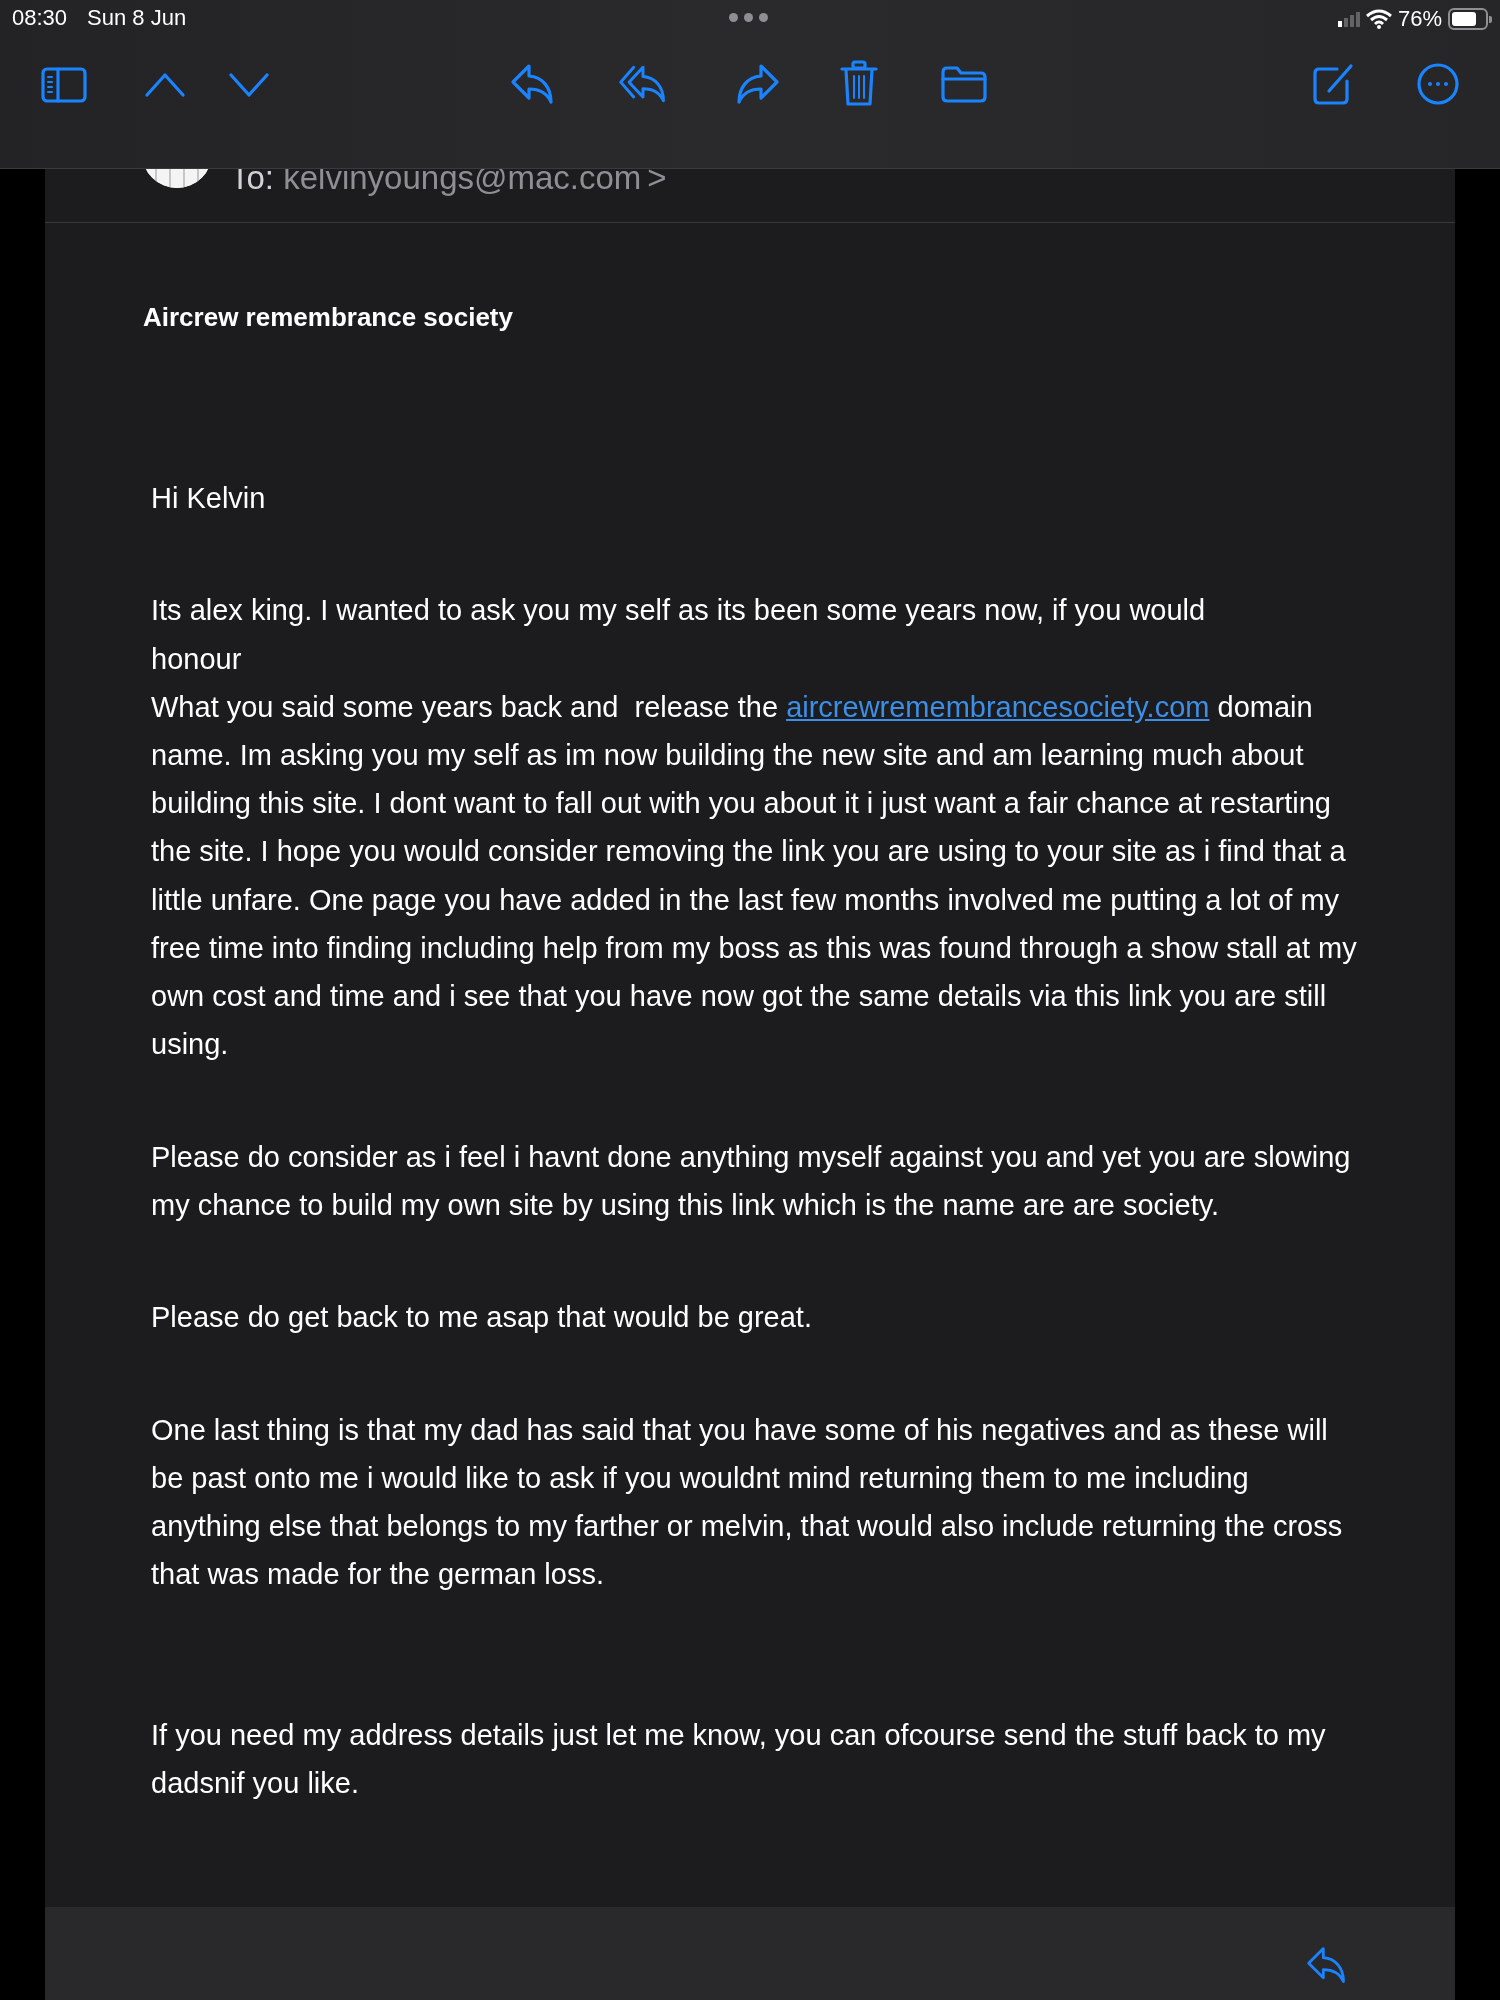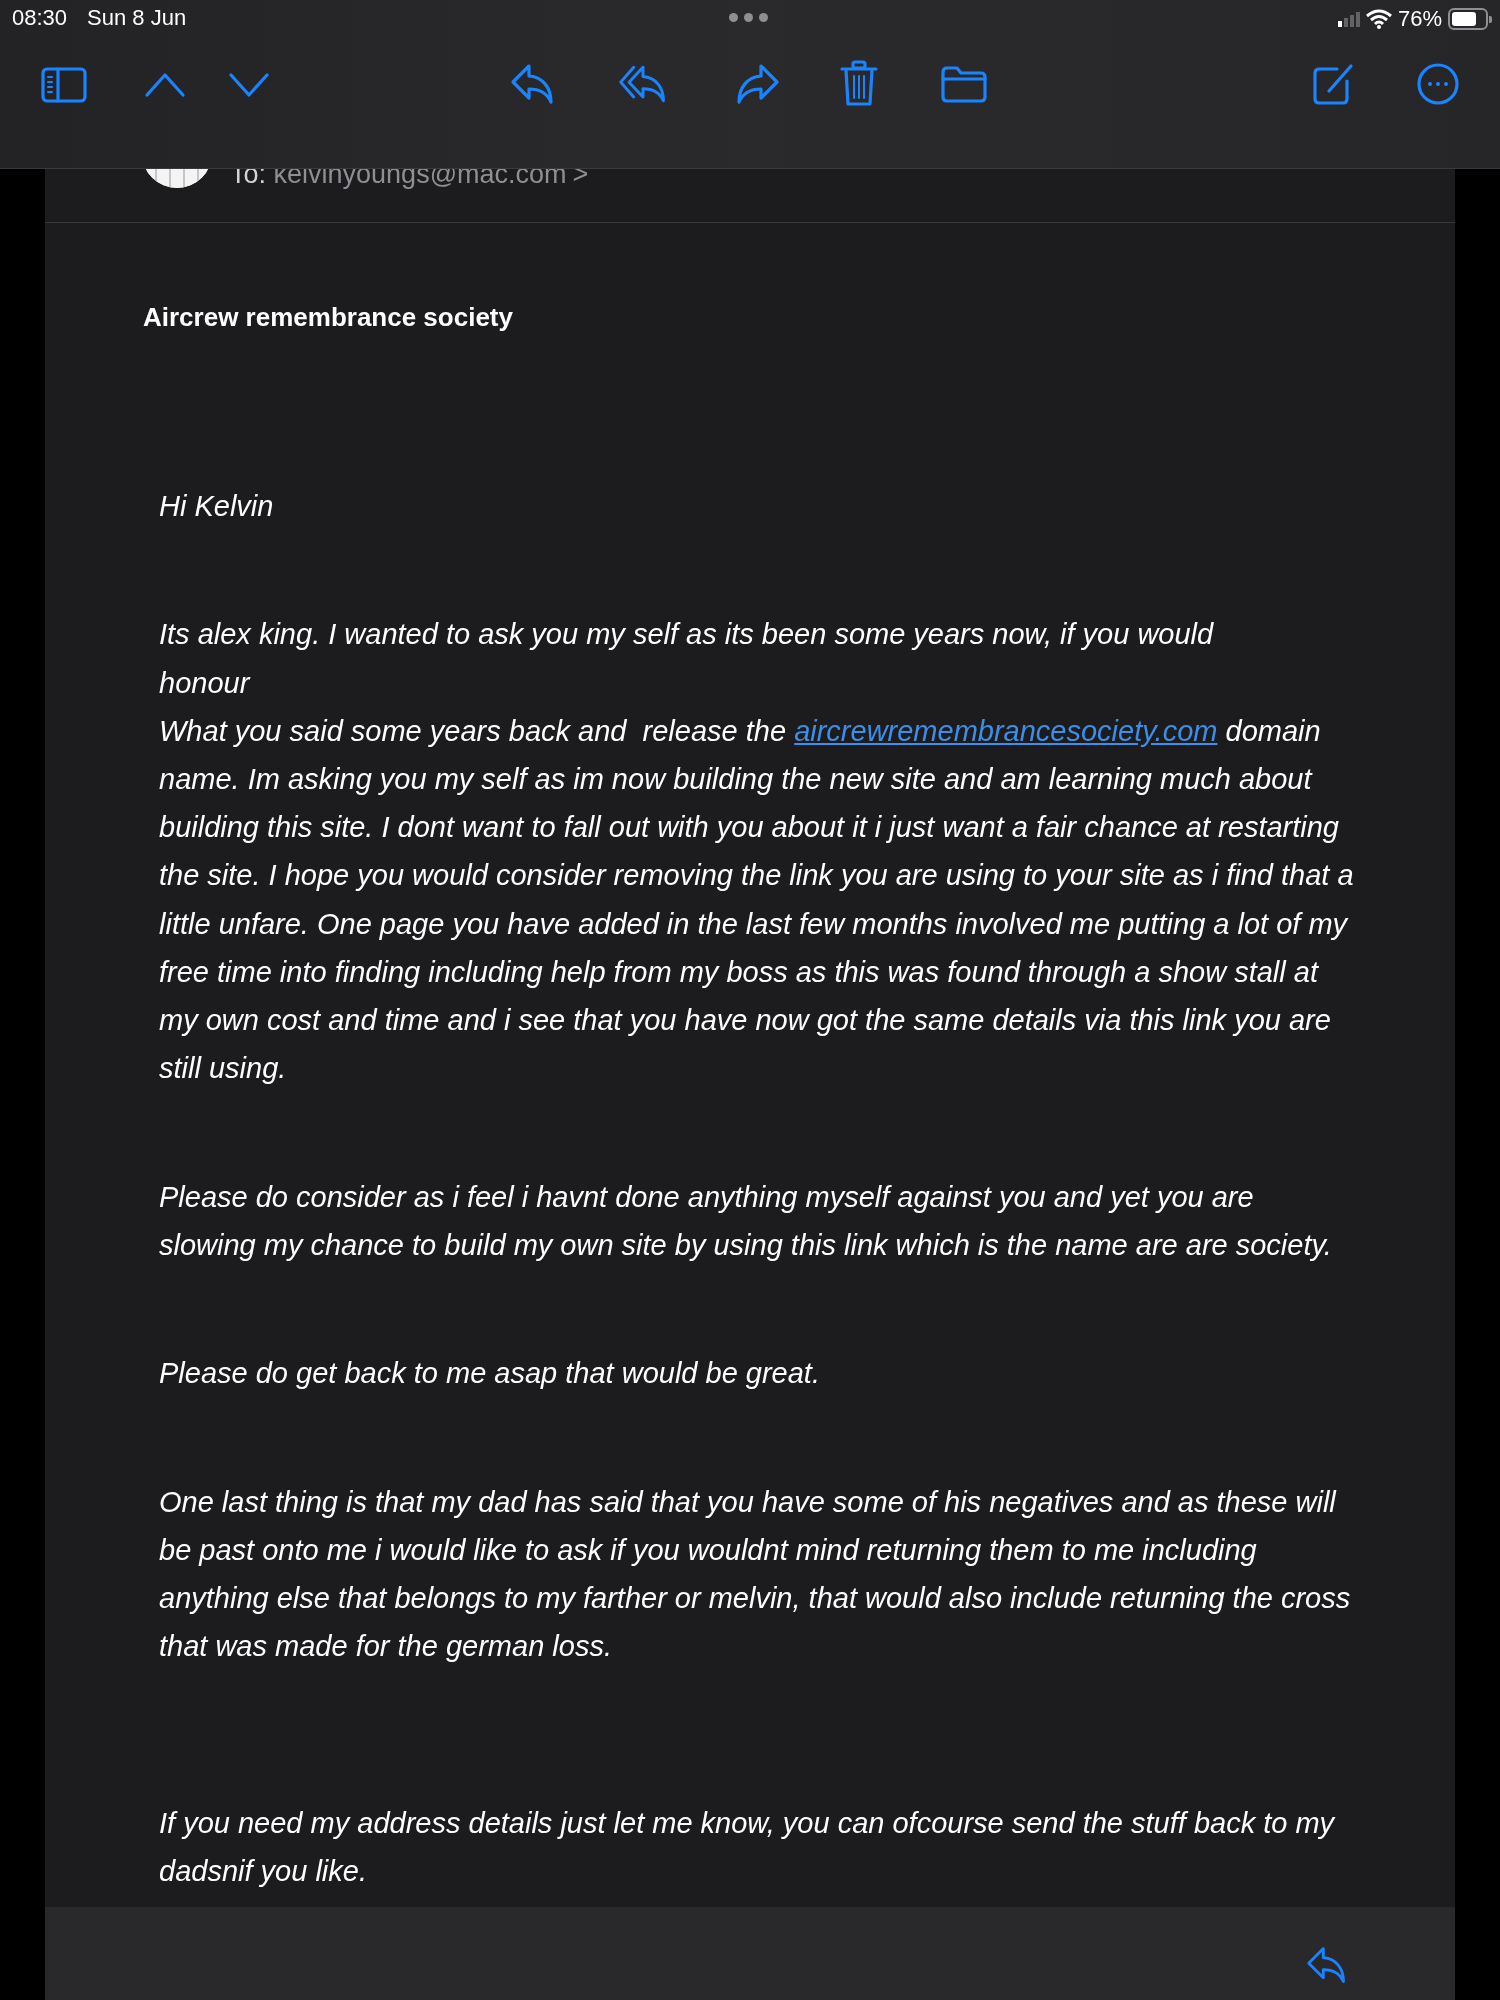"To: kelvinyoungs@mac.com >" .to-line { font-size: 27px -> 33px }
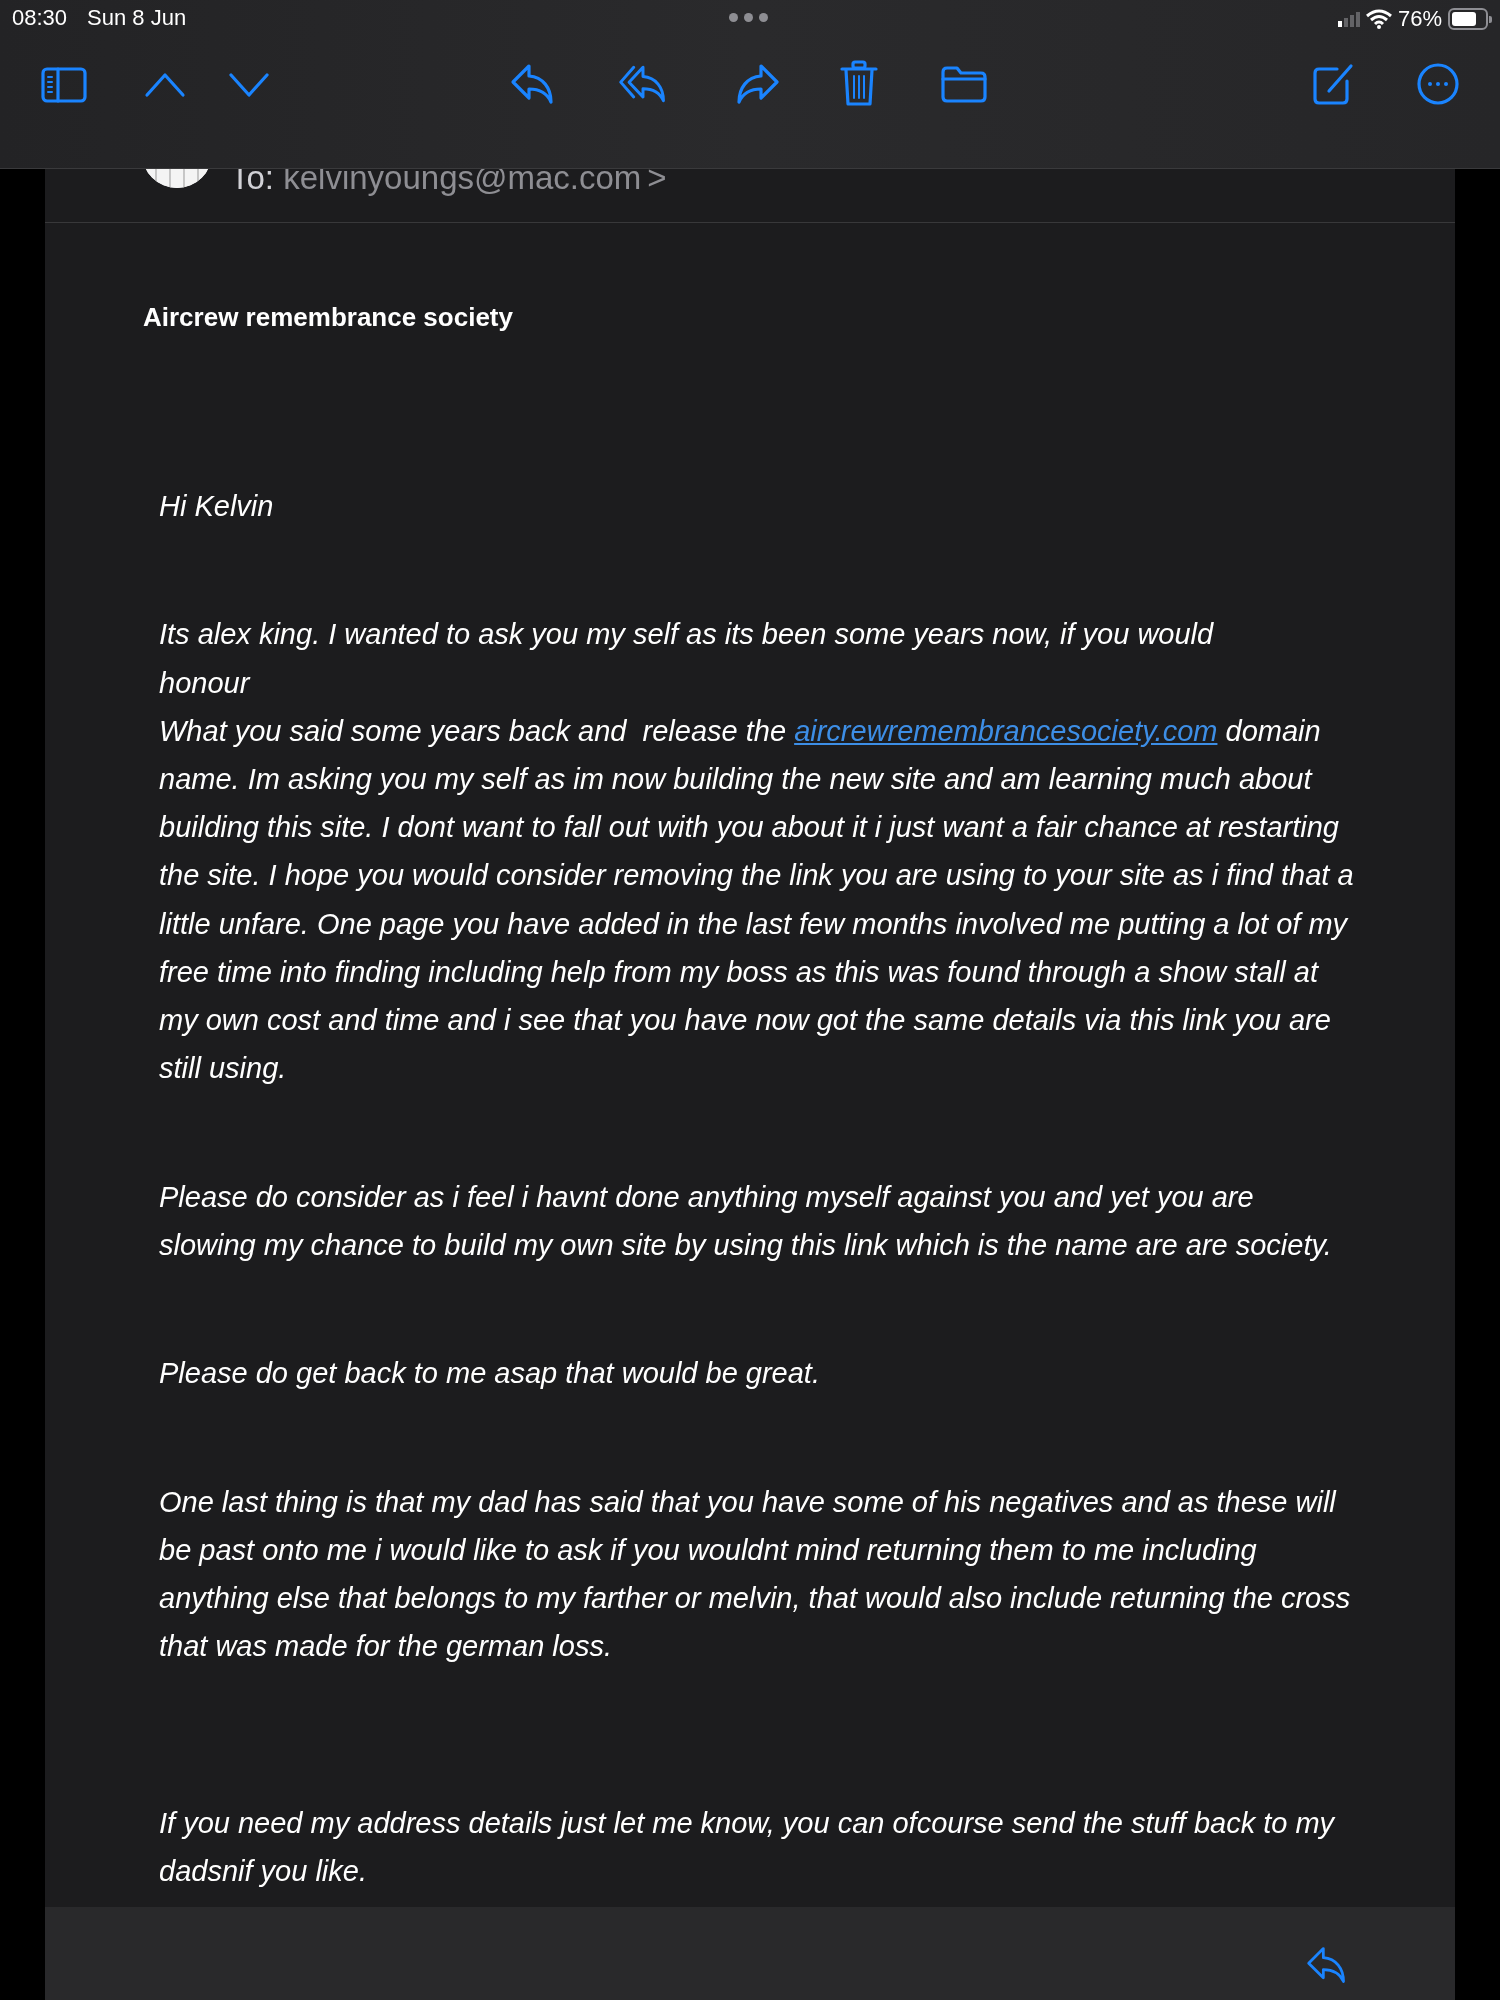"Hi Kelvin" .body p { font-style: italic -> none; margin: 16px -> 8px }
